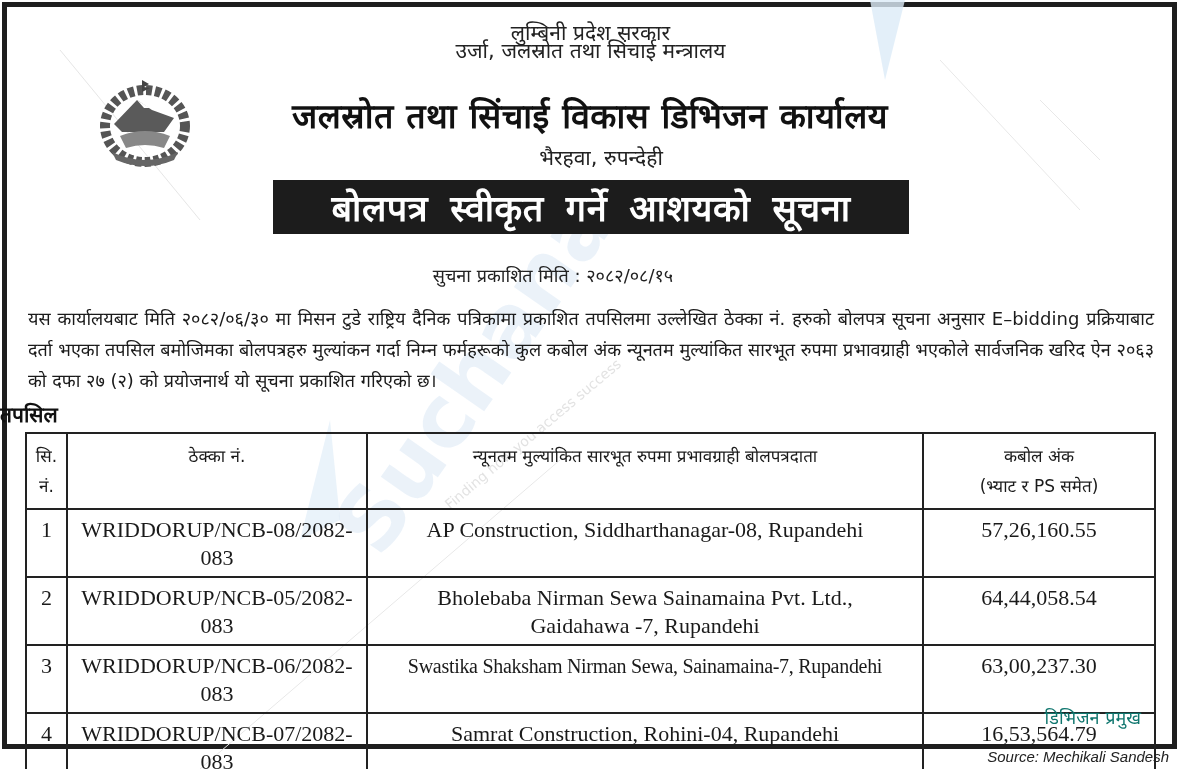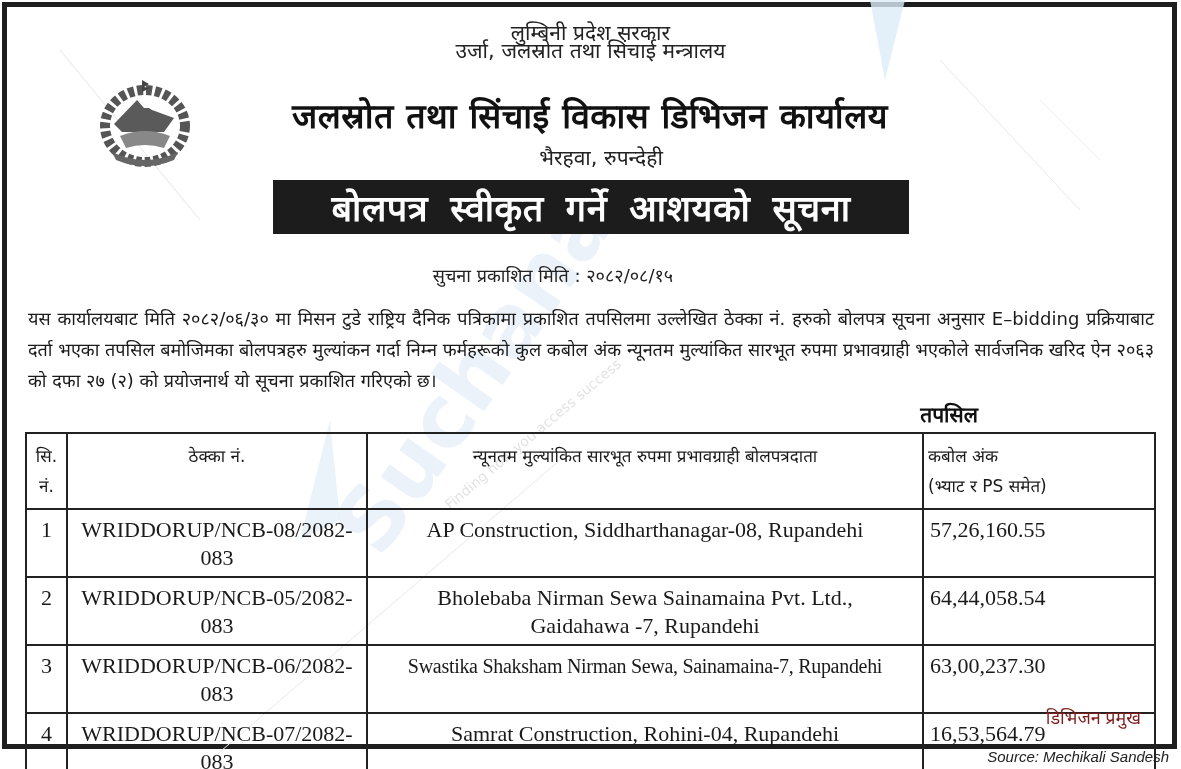"तपसिल" .section-title { text-align: right -> left }
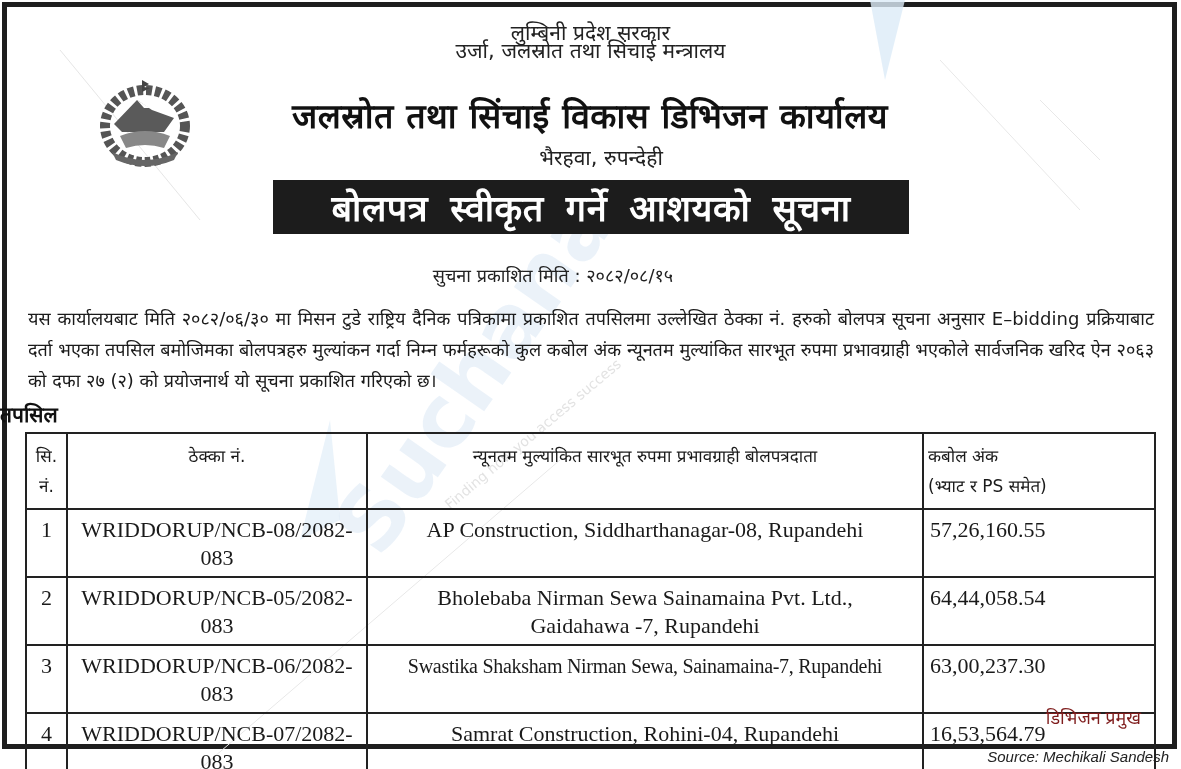"कबोल अंक" .c-amount { text-align: left -> center }
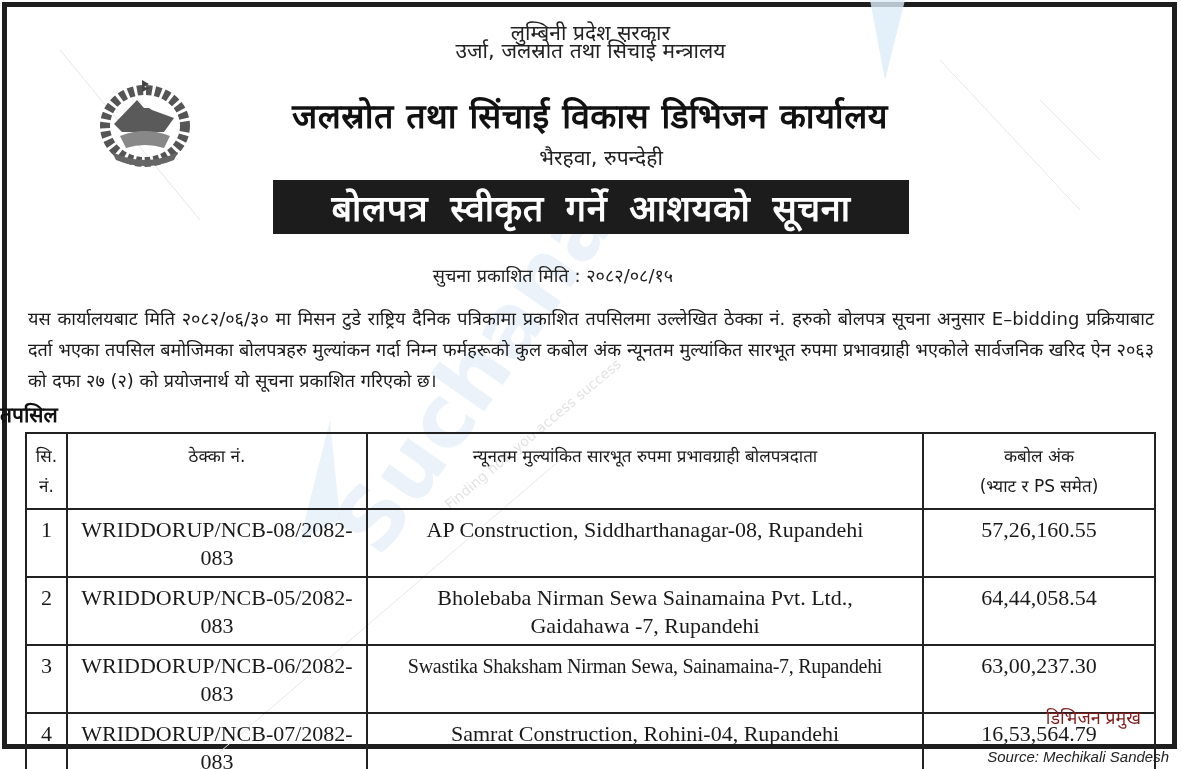"डिभिजन प्रमुख" .signature { color: #7f1d1d -> #0f766e; font-family: Liberation Serif, serif -> none }
